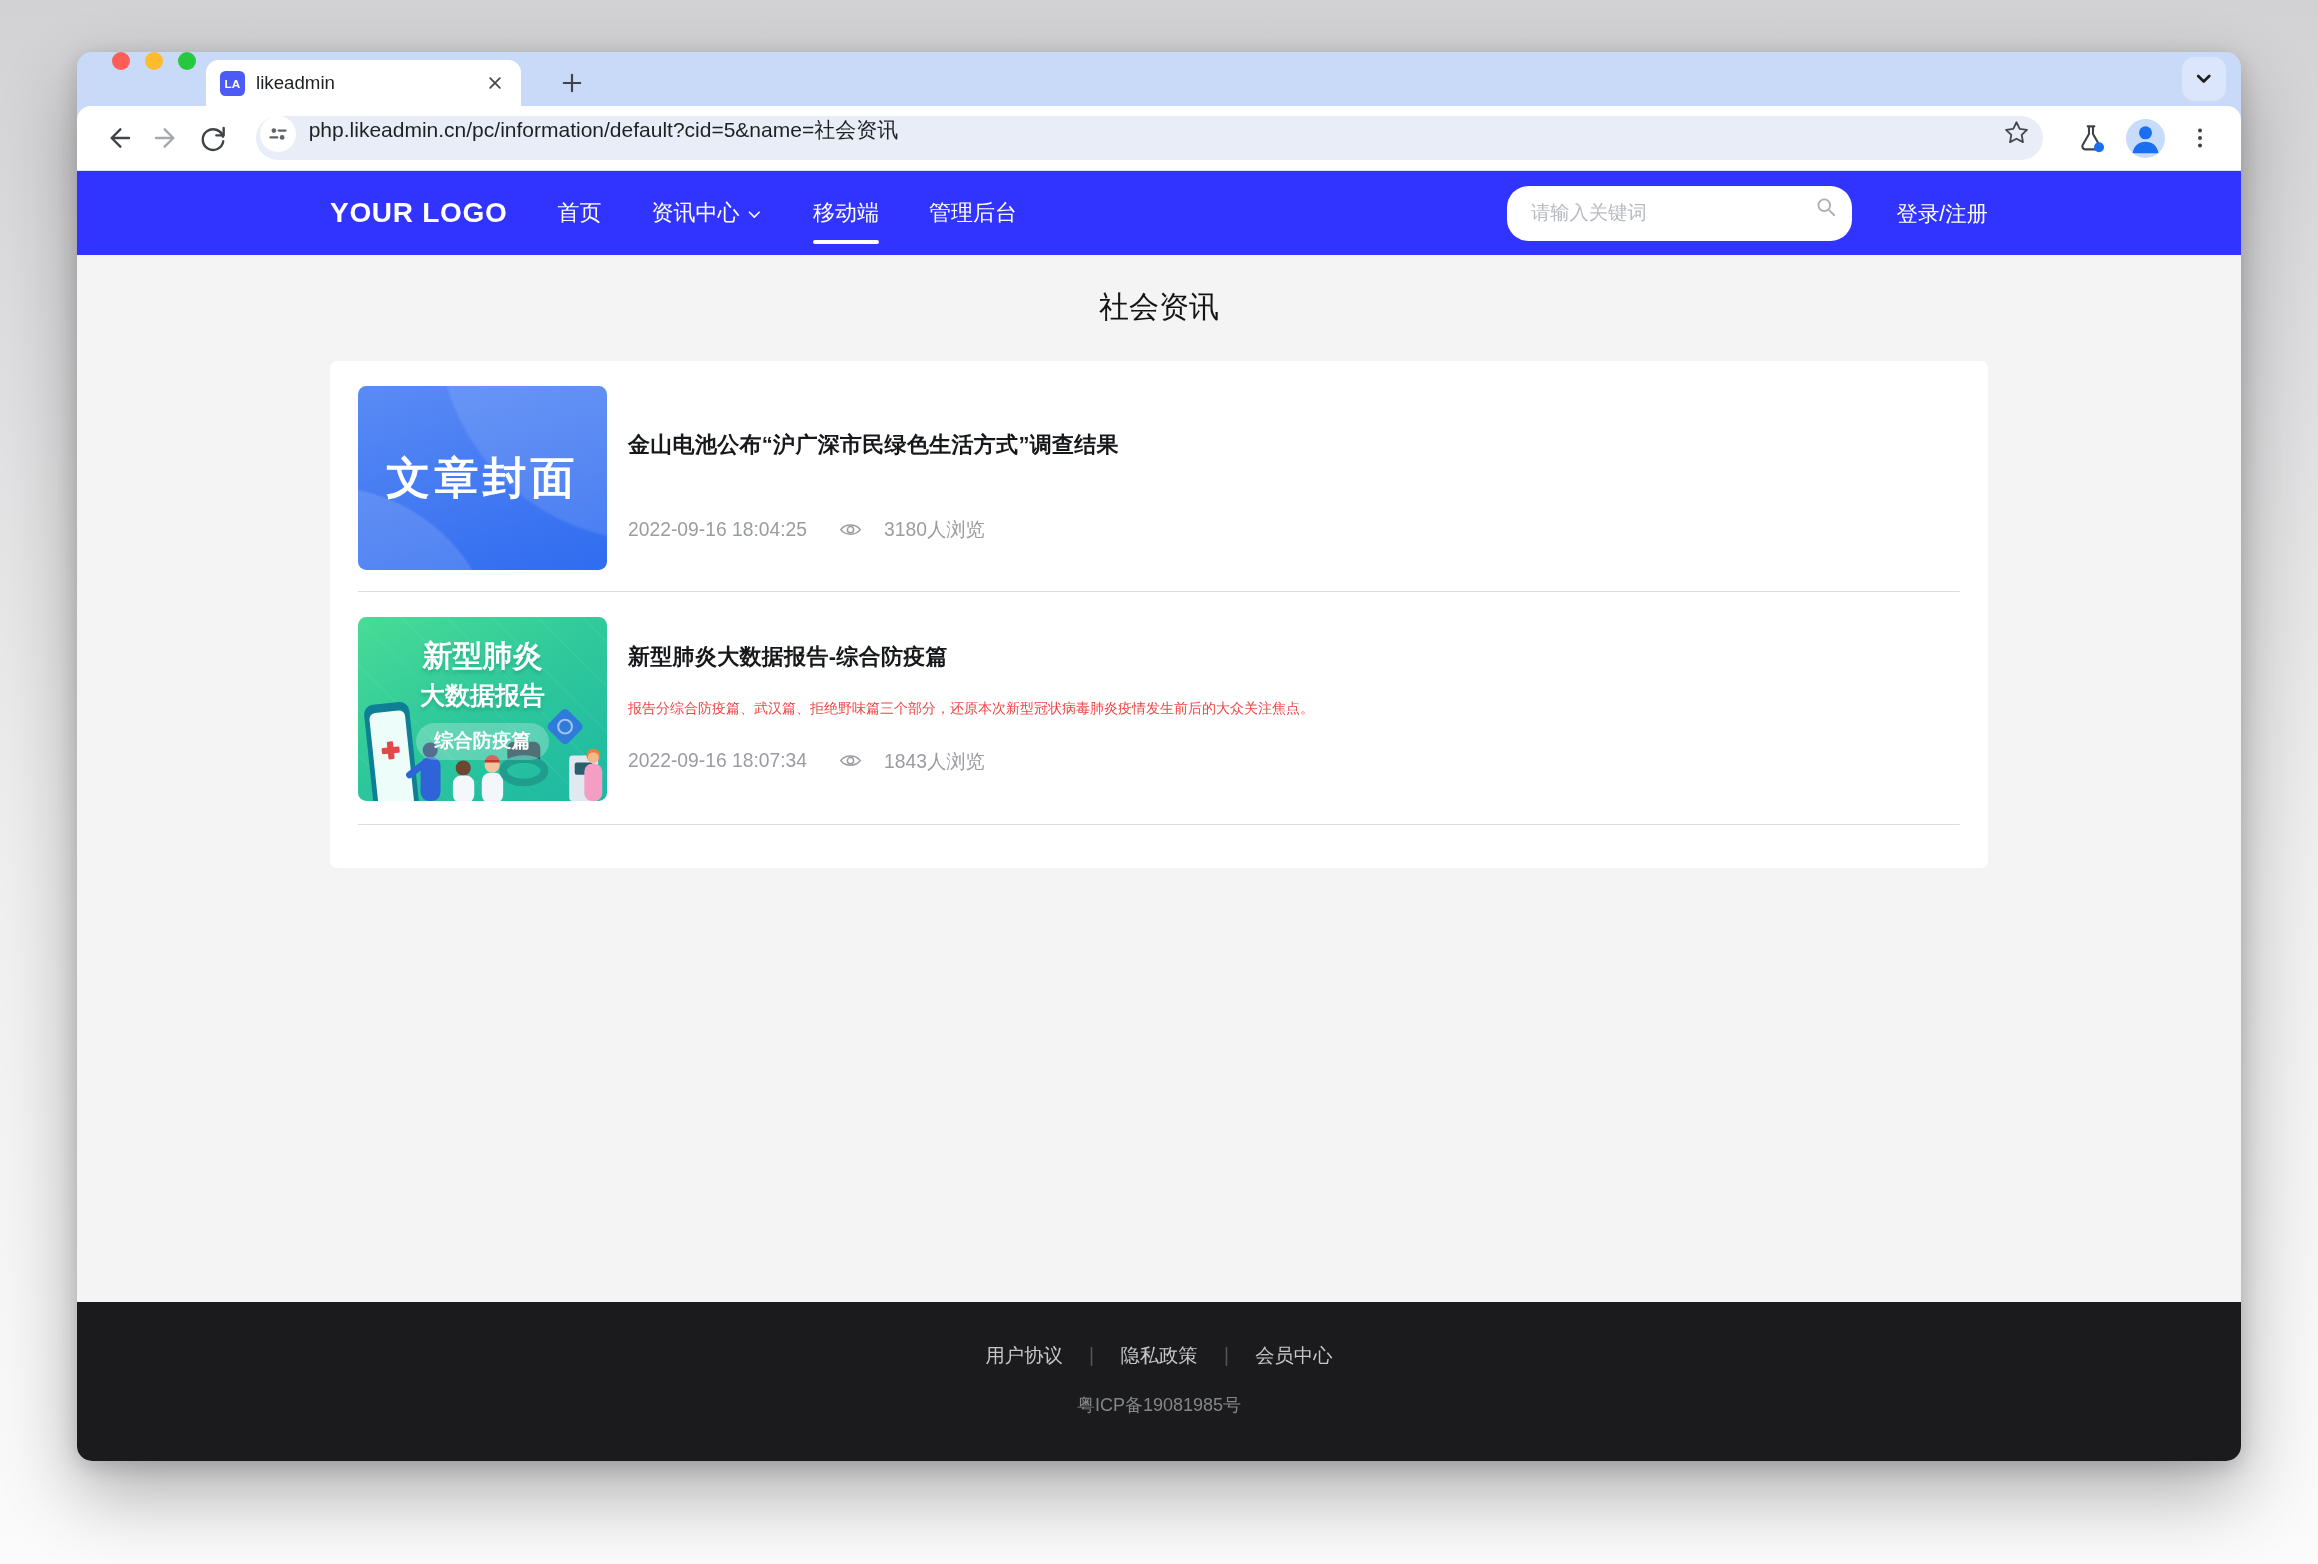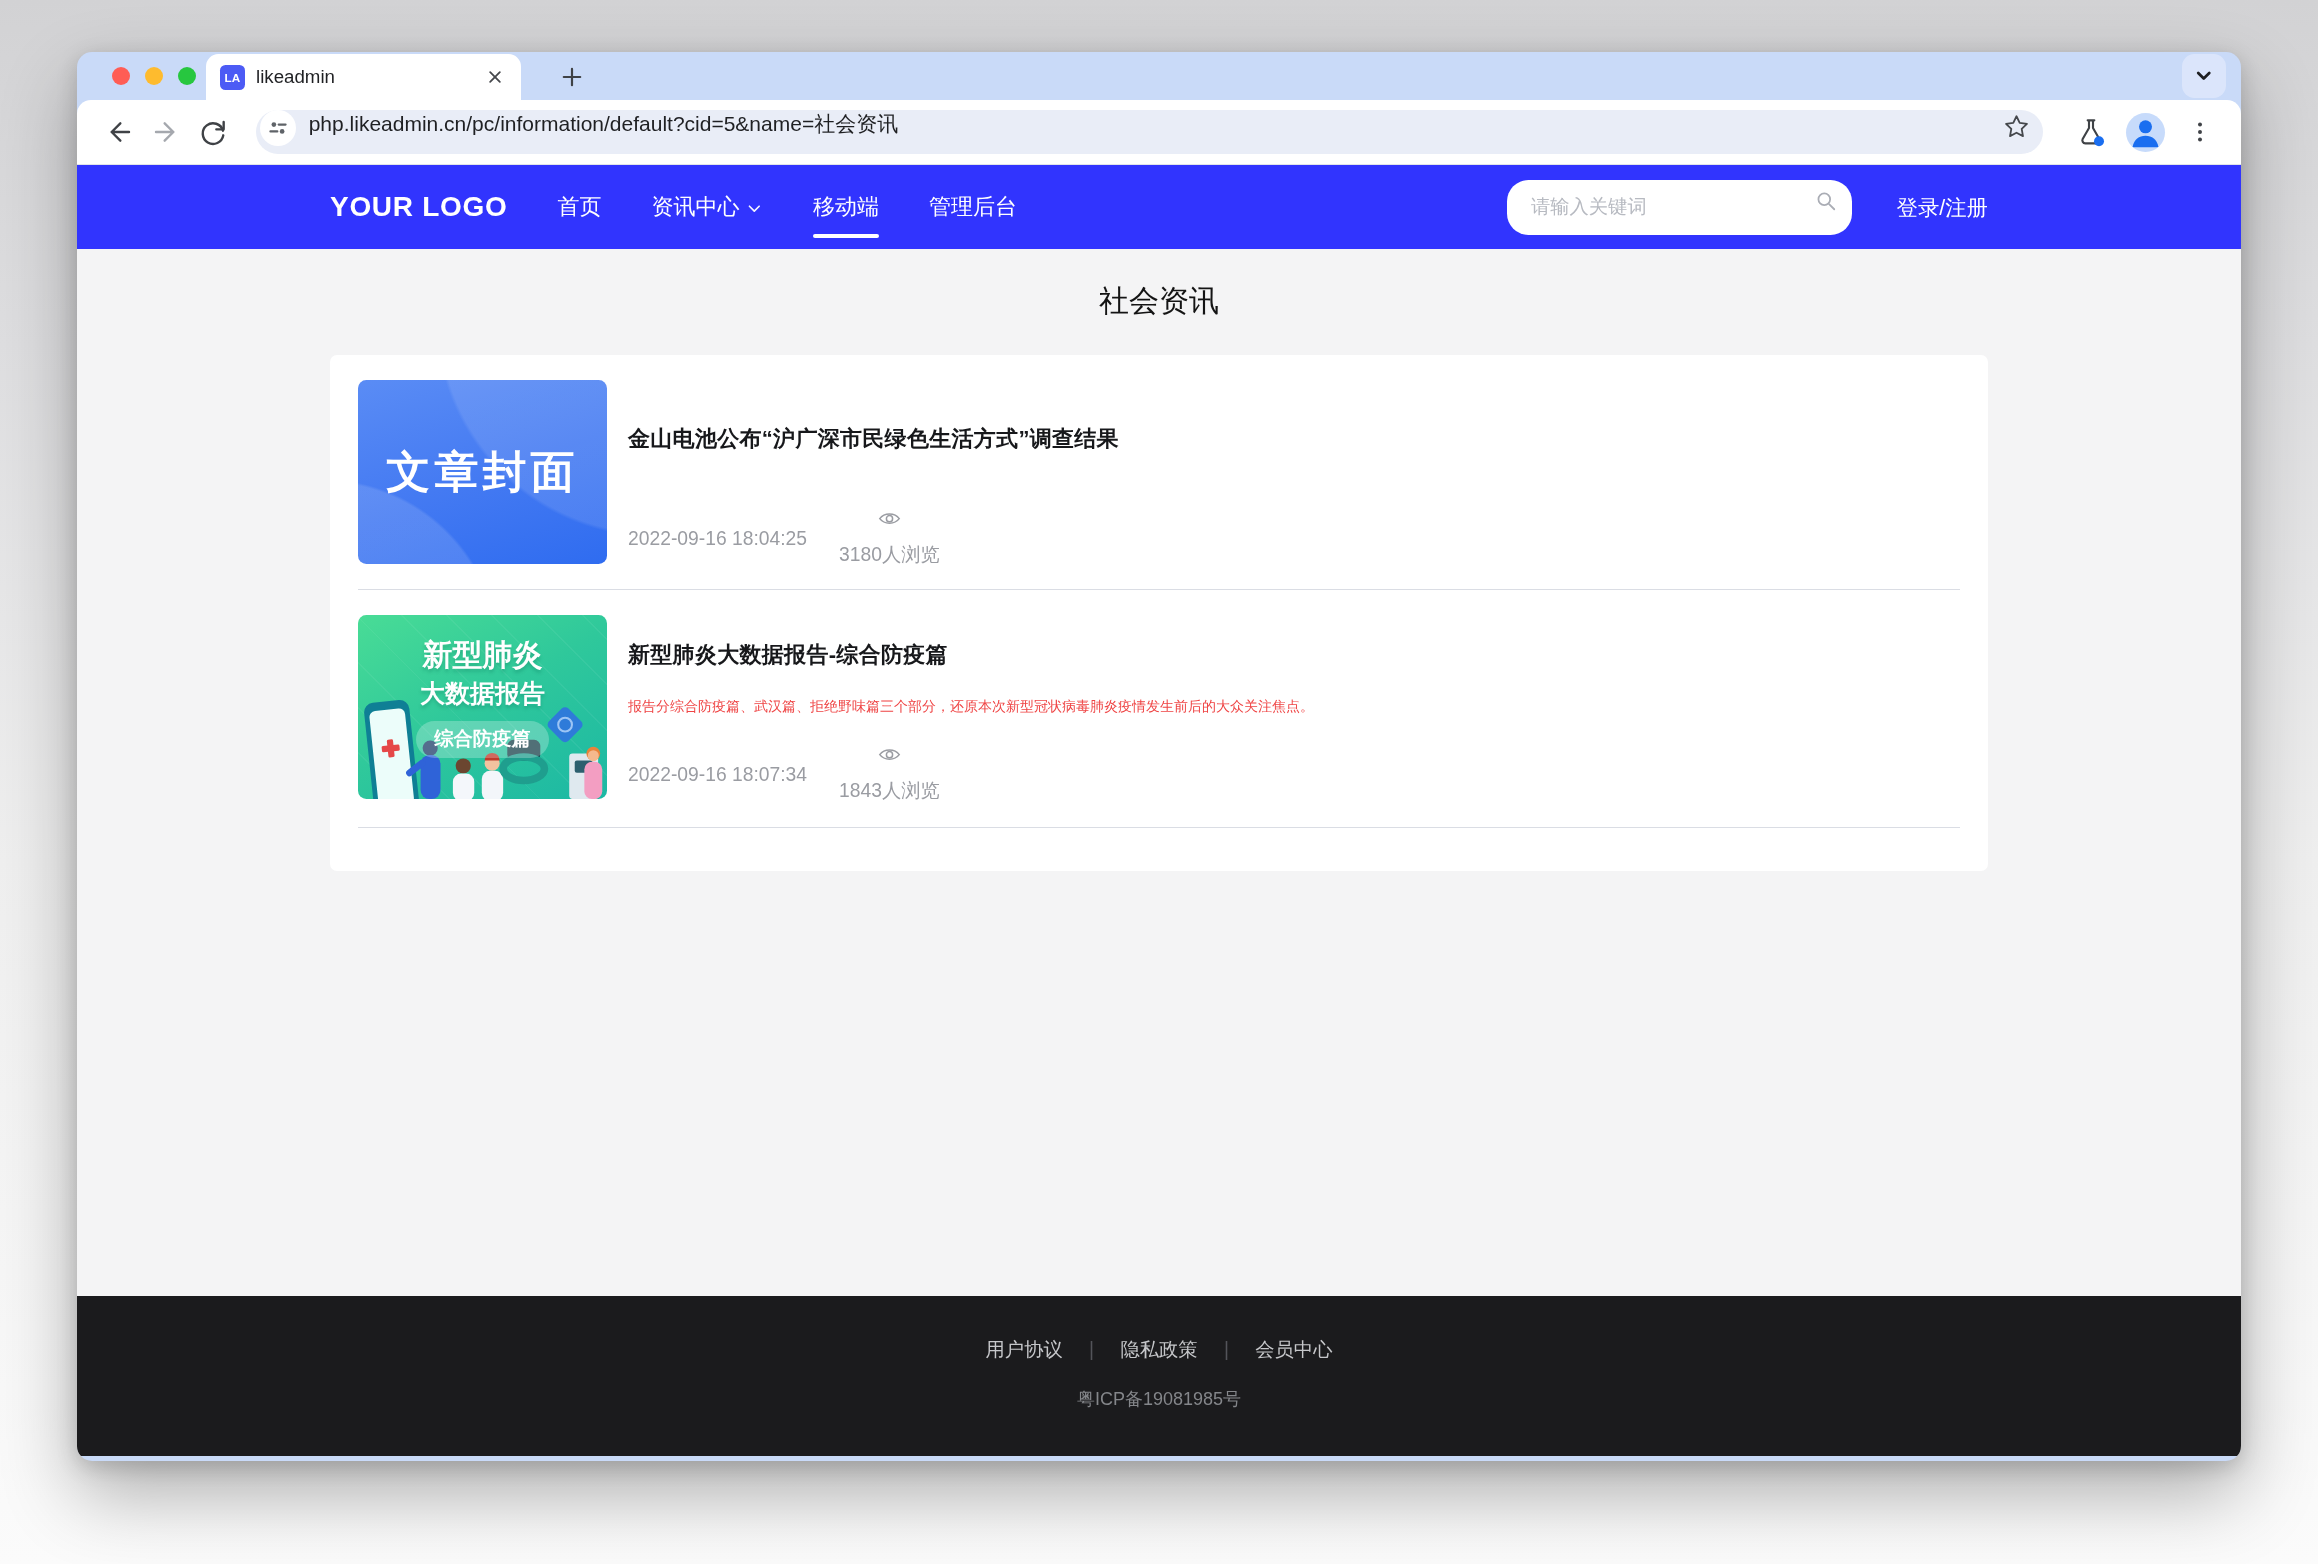"LA" .tabstrip { align-items: center -> flex-start; height: 48px -> 54px }
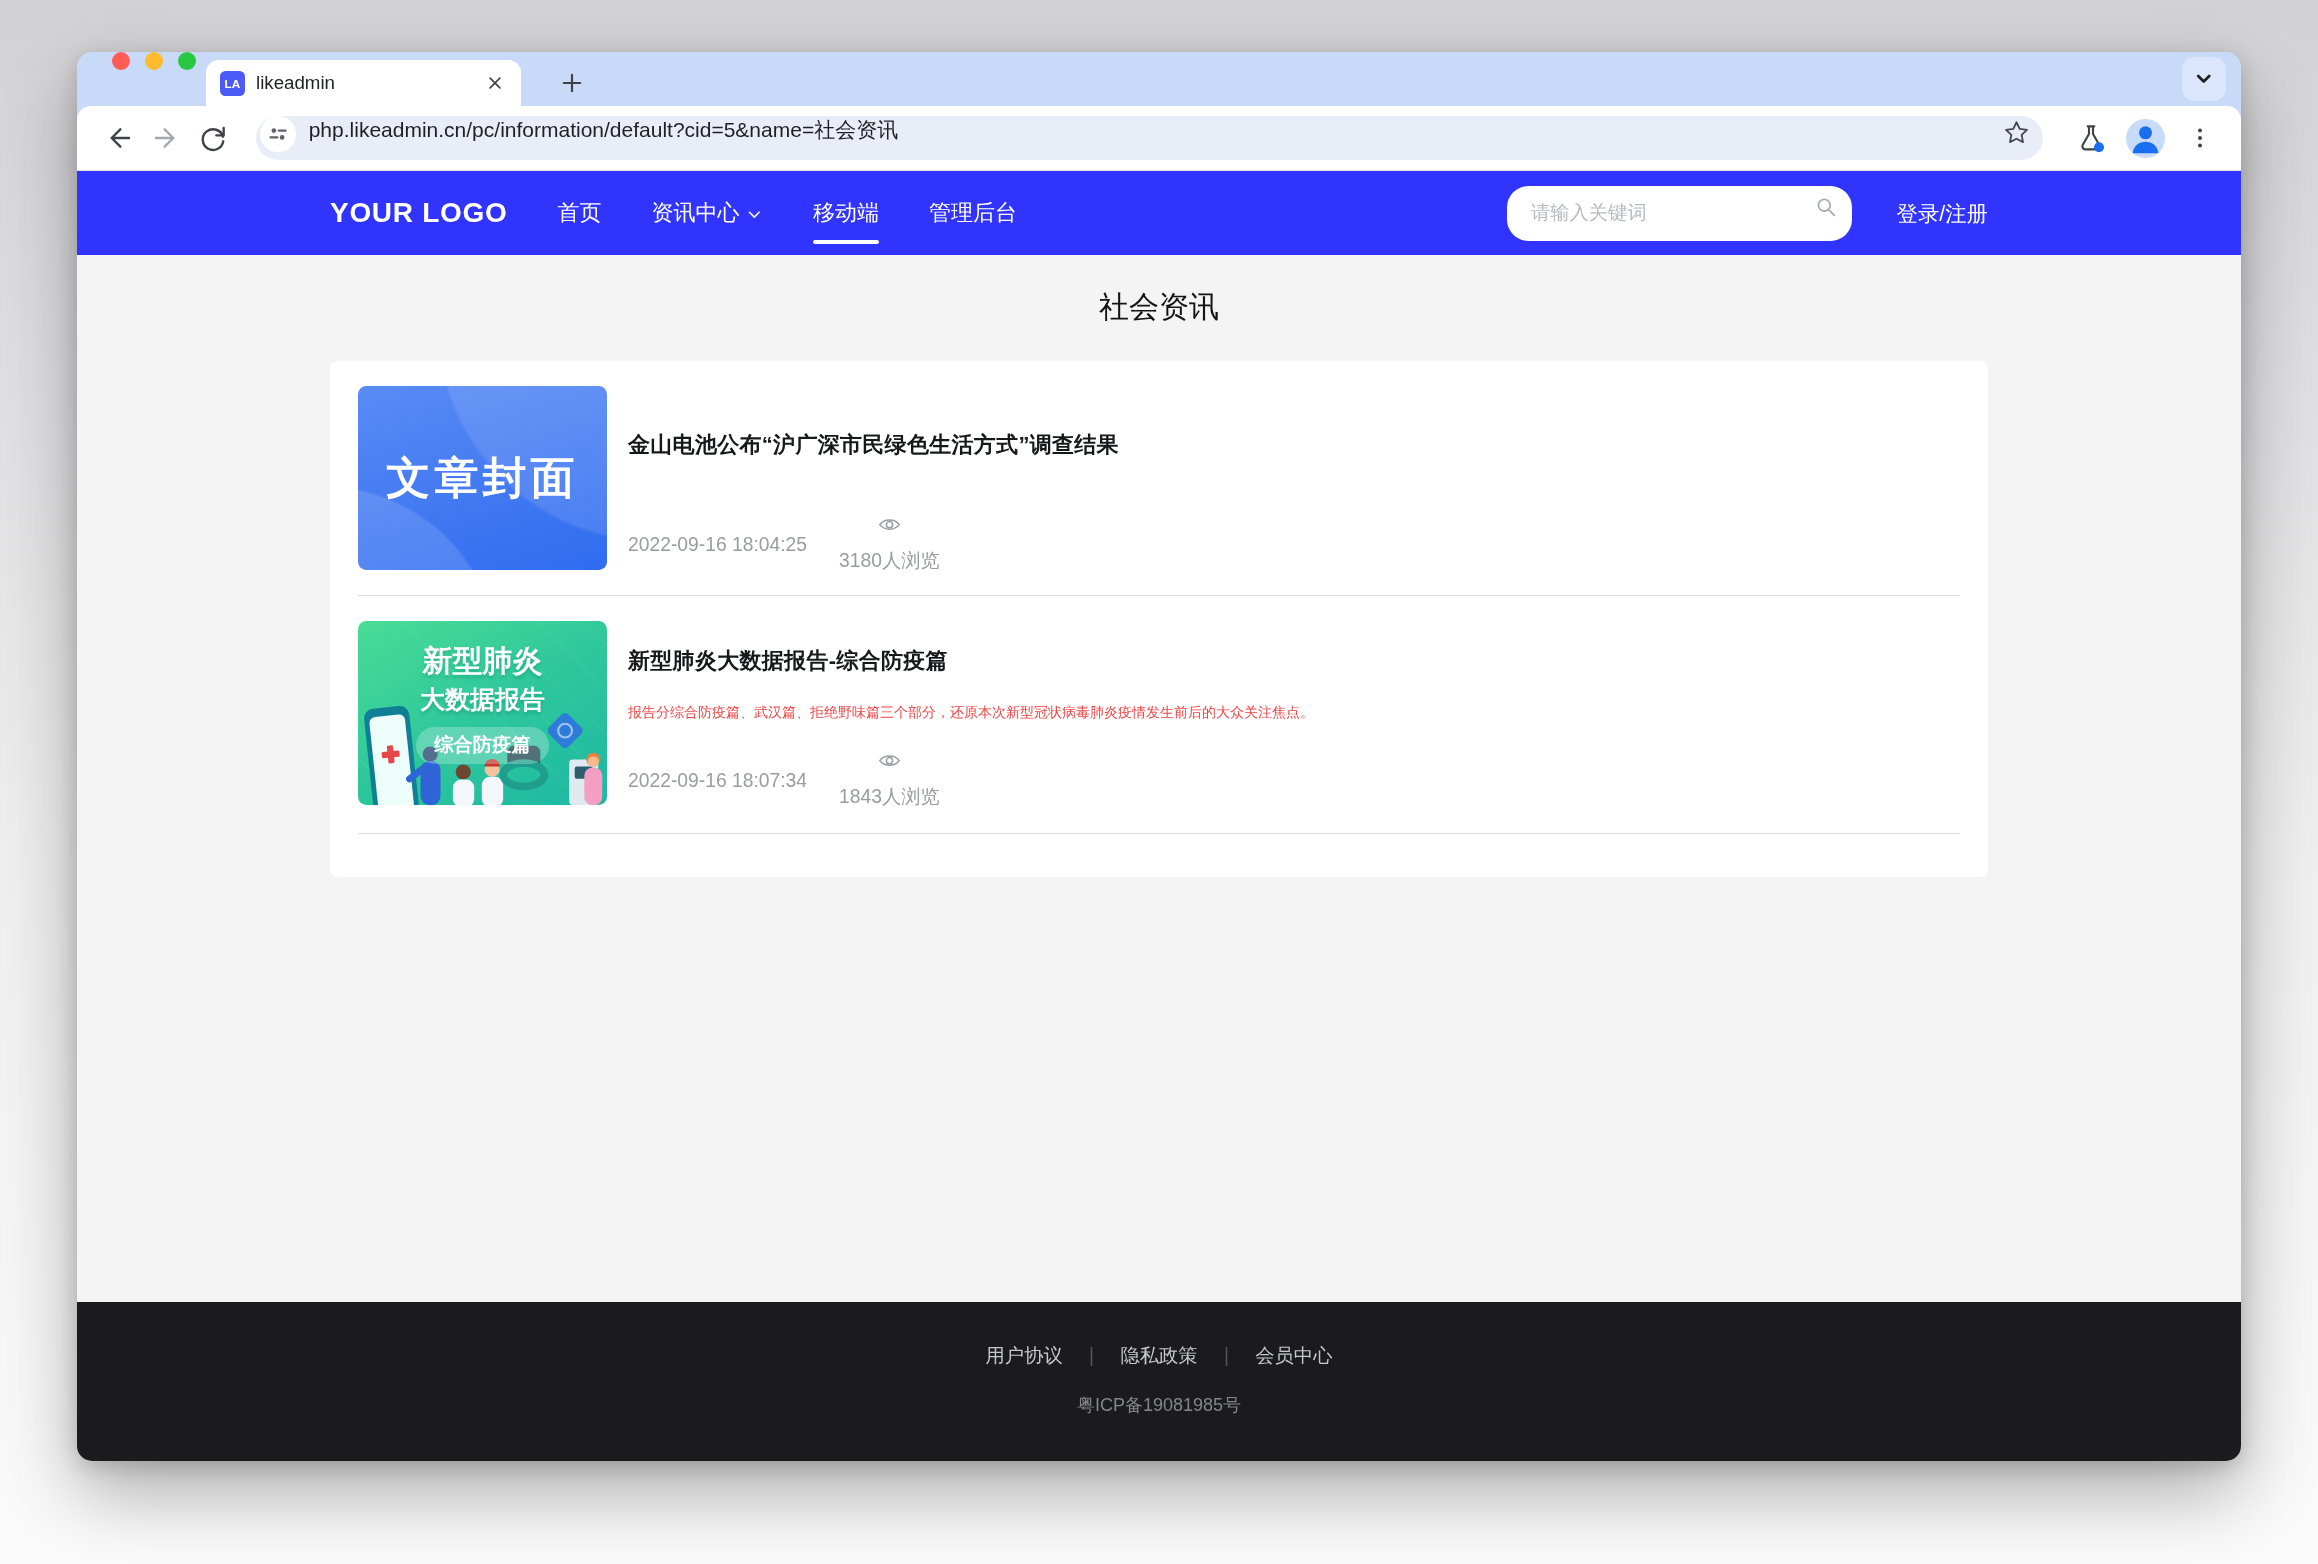"3180人浏览" .views { flex-direction: column -> none; gap: 14px -> 22px }
